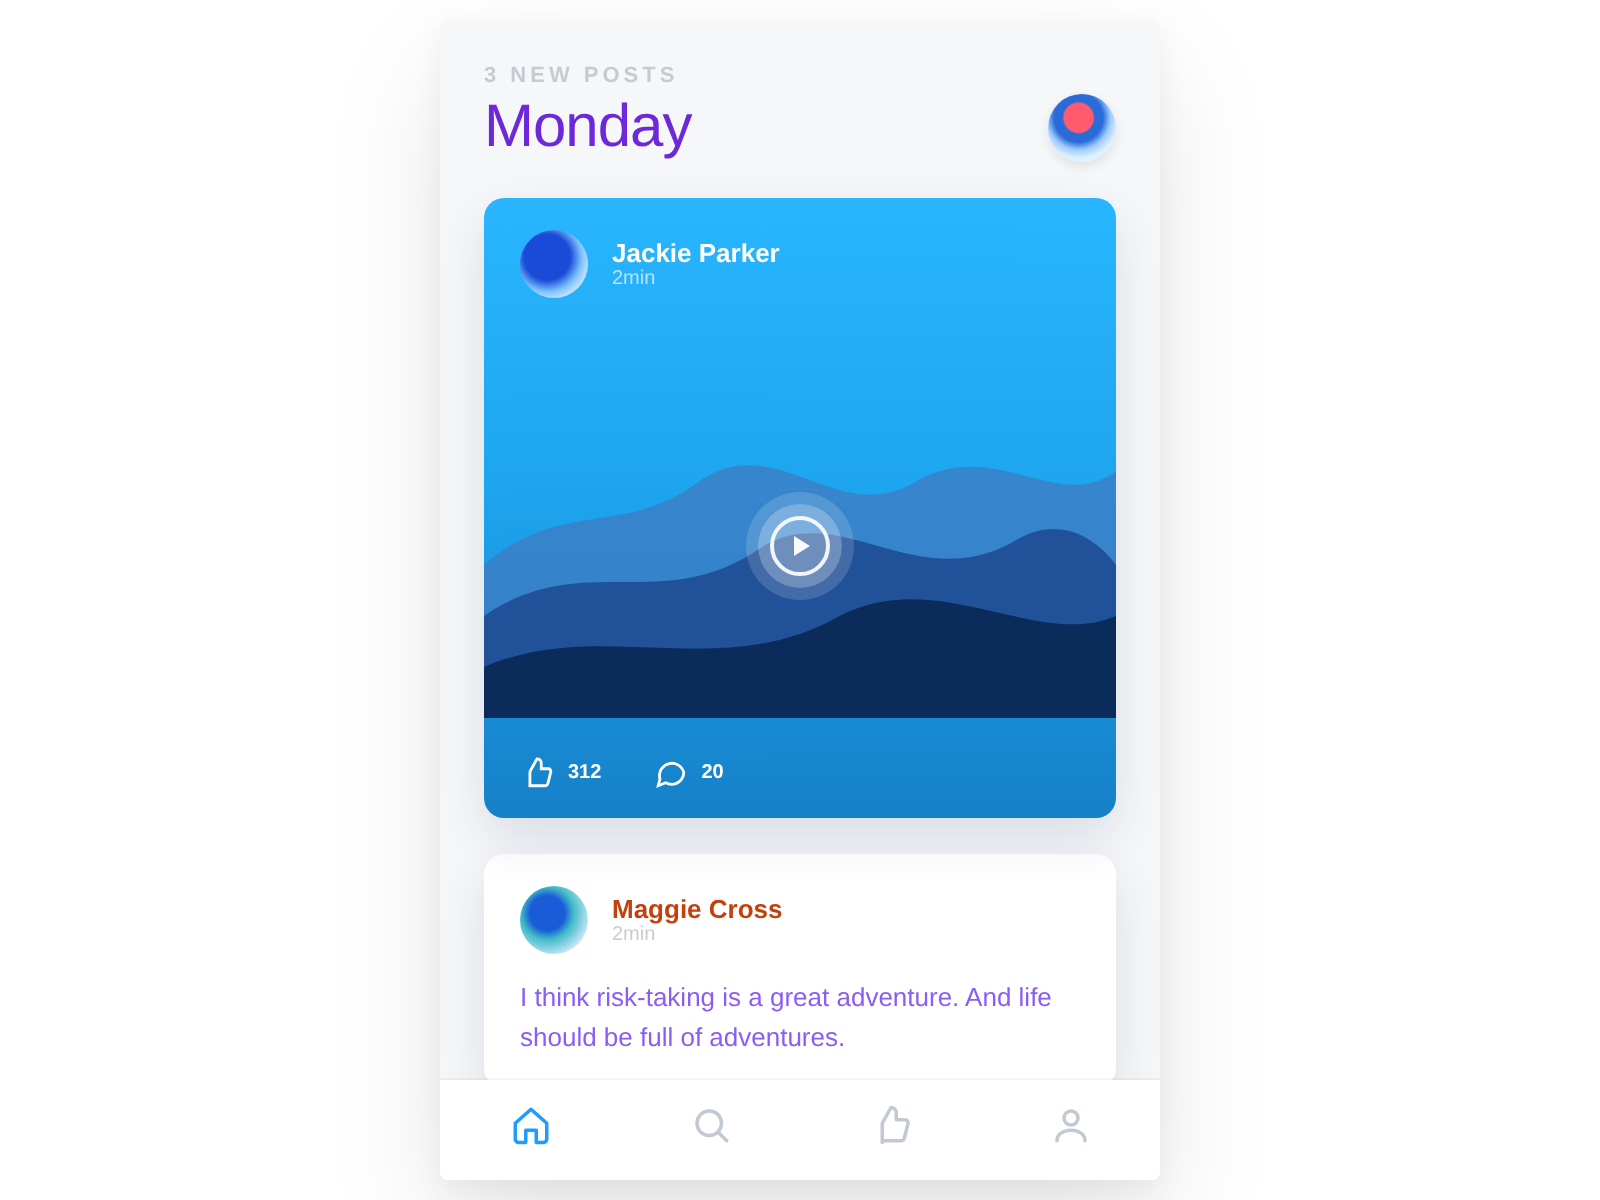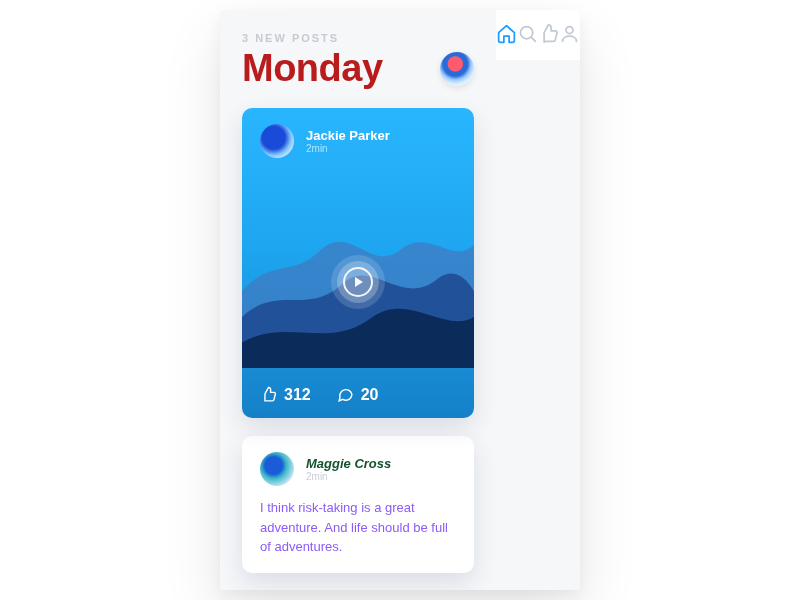"3 NEW POSTS" .phone { flex-direction: row -> column }
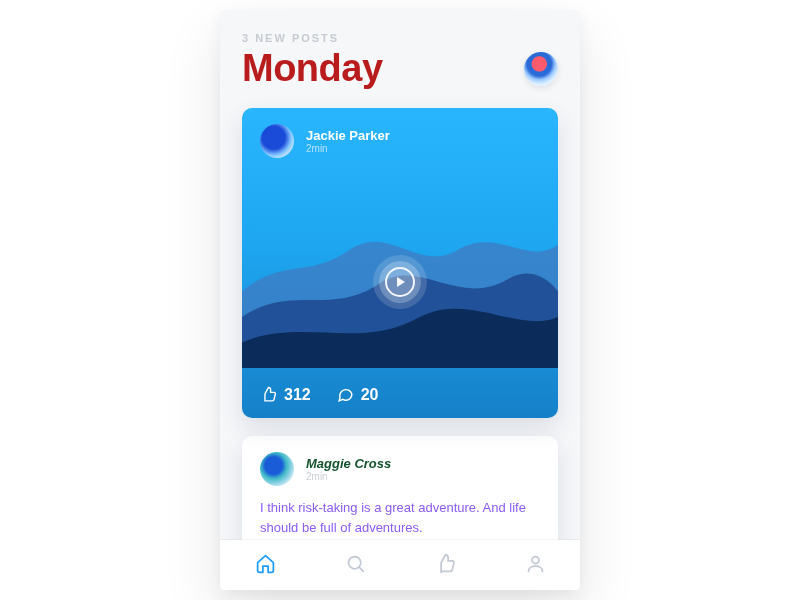"Monday" .day-title { color: #b91c1c -> #6d28d9; font-size: 38px -> 30px; font-weight: 700 -> 400 }
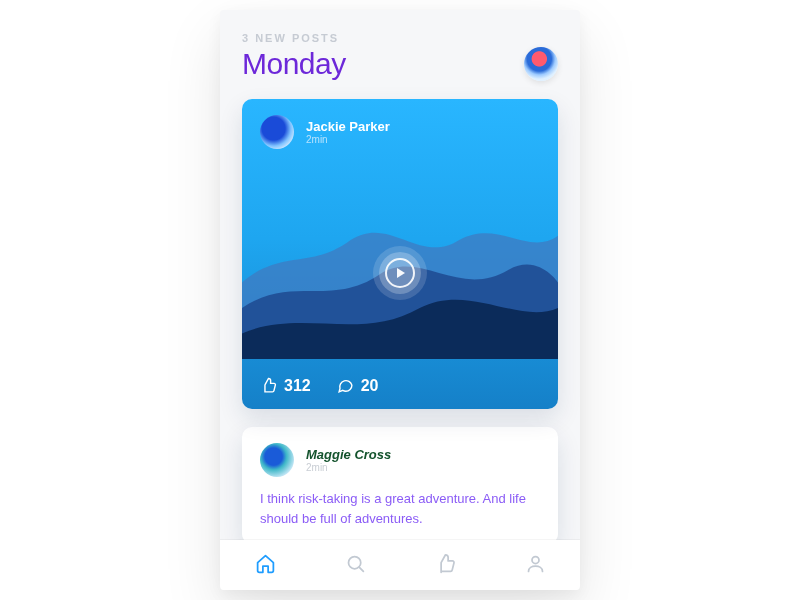"312" .stat { align-items: none -> center; font-size: 16px -> 10px }
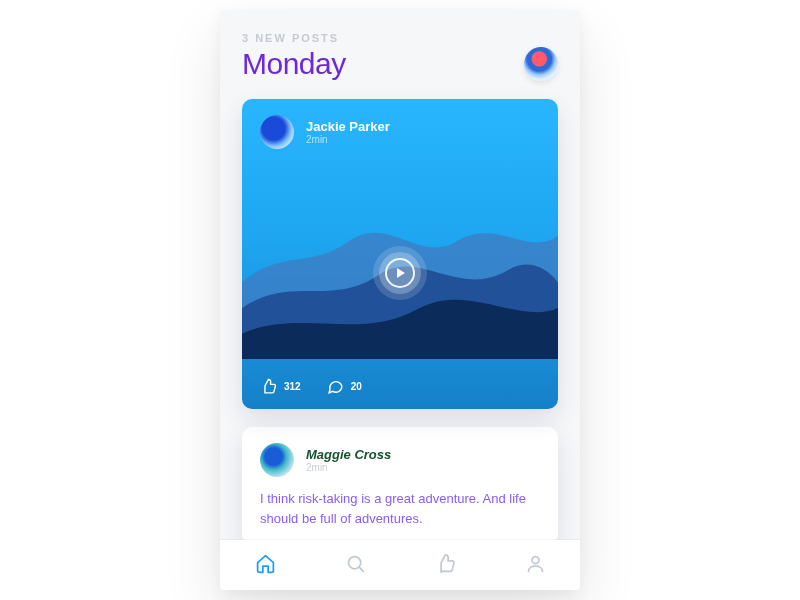"Maggie Cross" .card-white .author { color: #14532d -> #c2410c; font-style: italic -> none }
